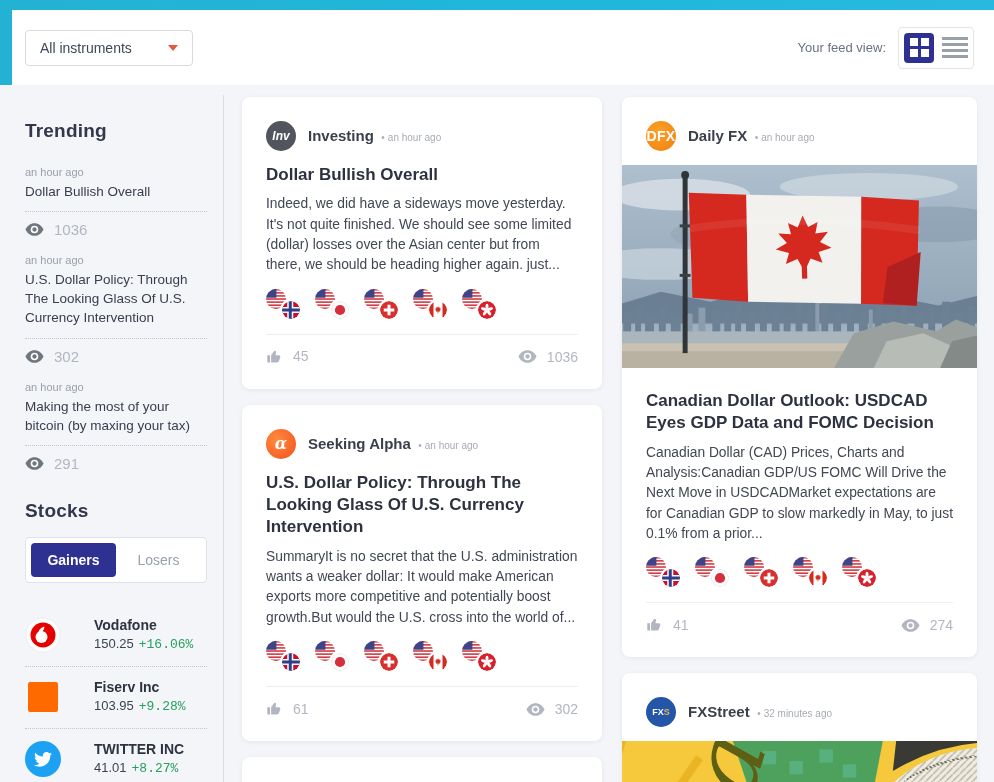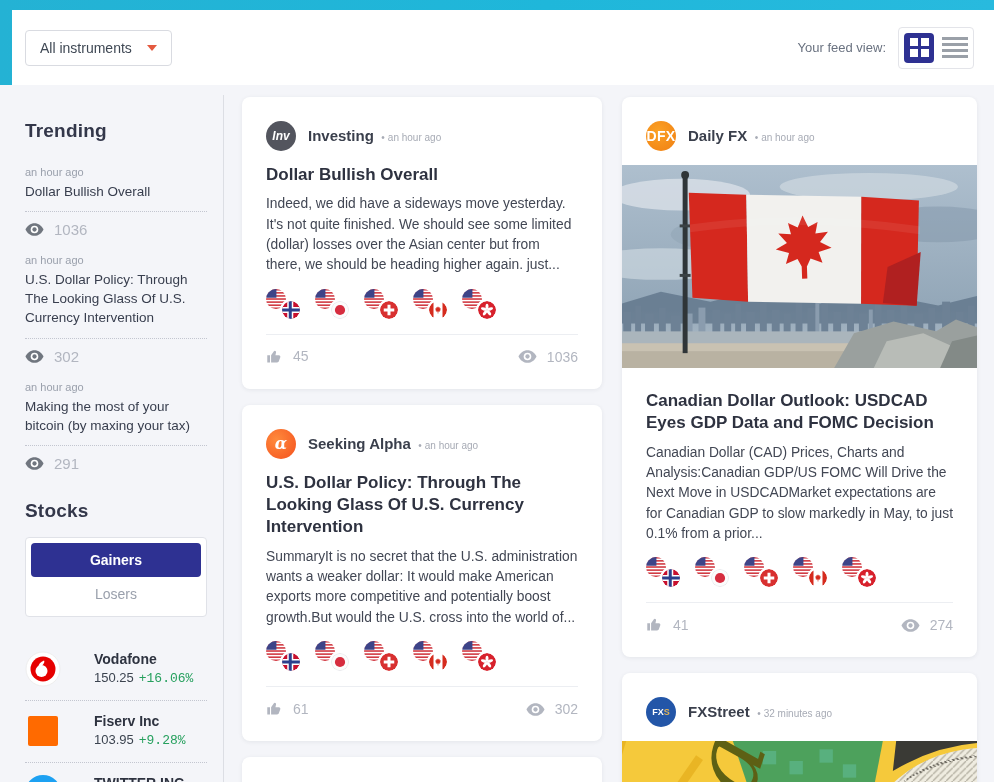"All instruments" .instr-dd { width: 147px -> 168px }
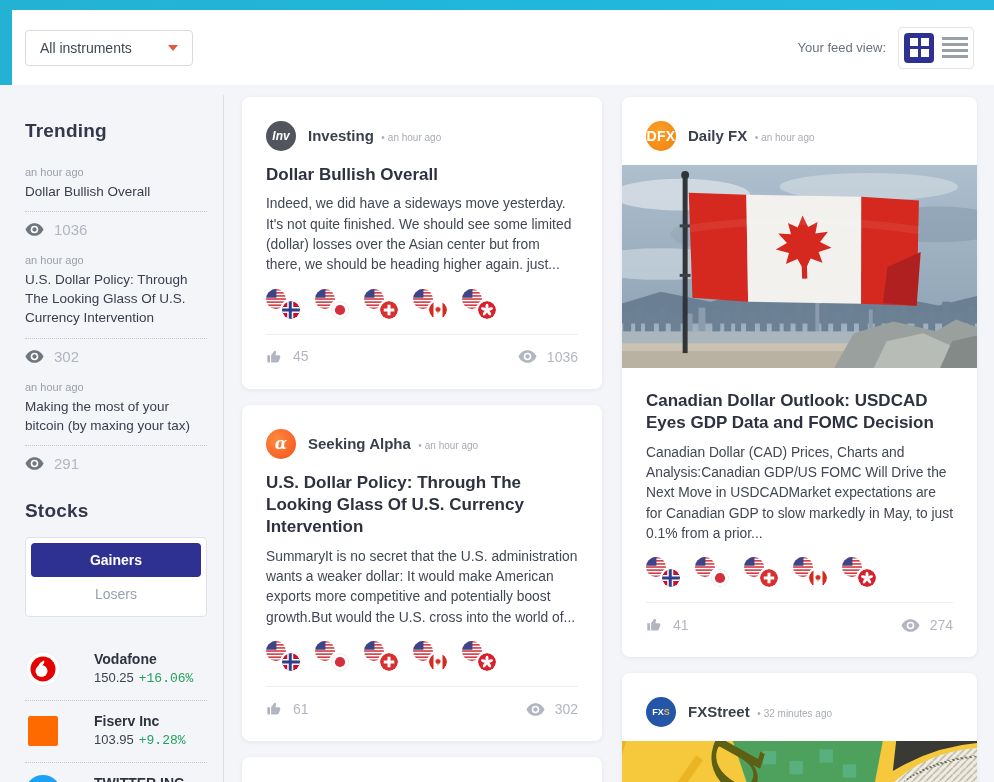"Gainers" .tabs { flex-direction: column -> none }
